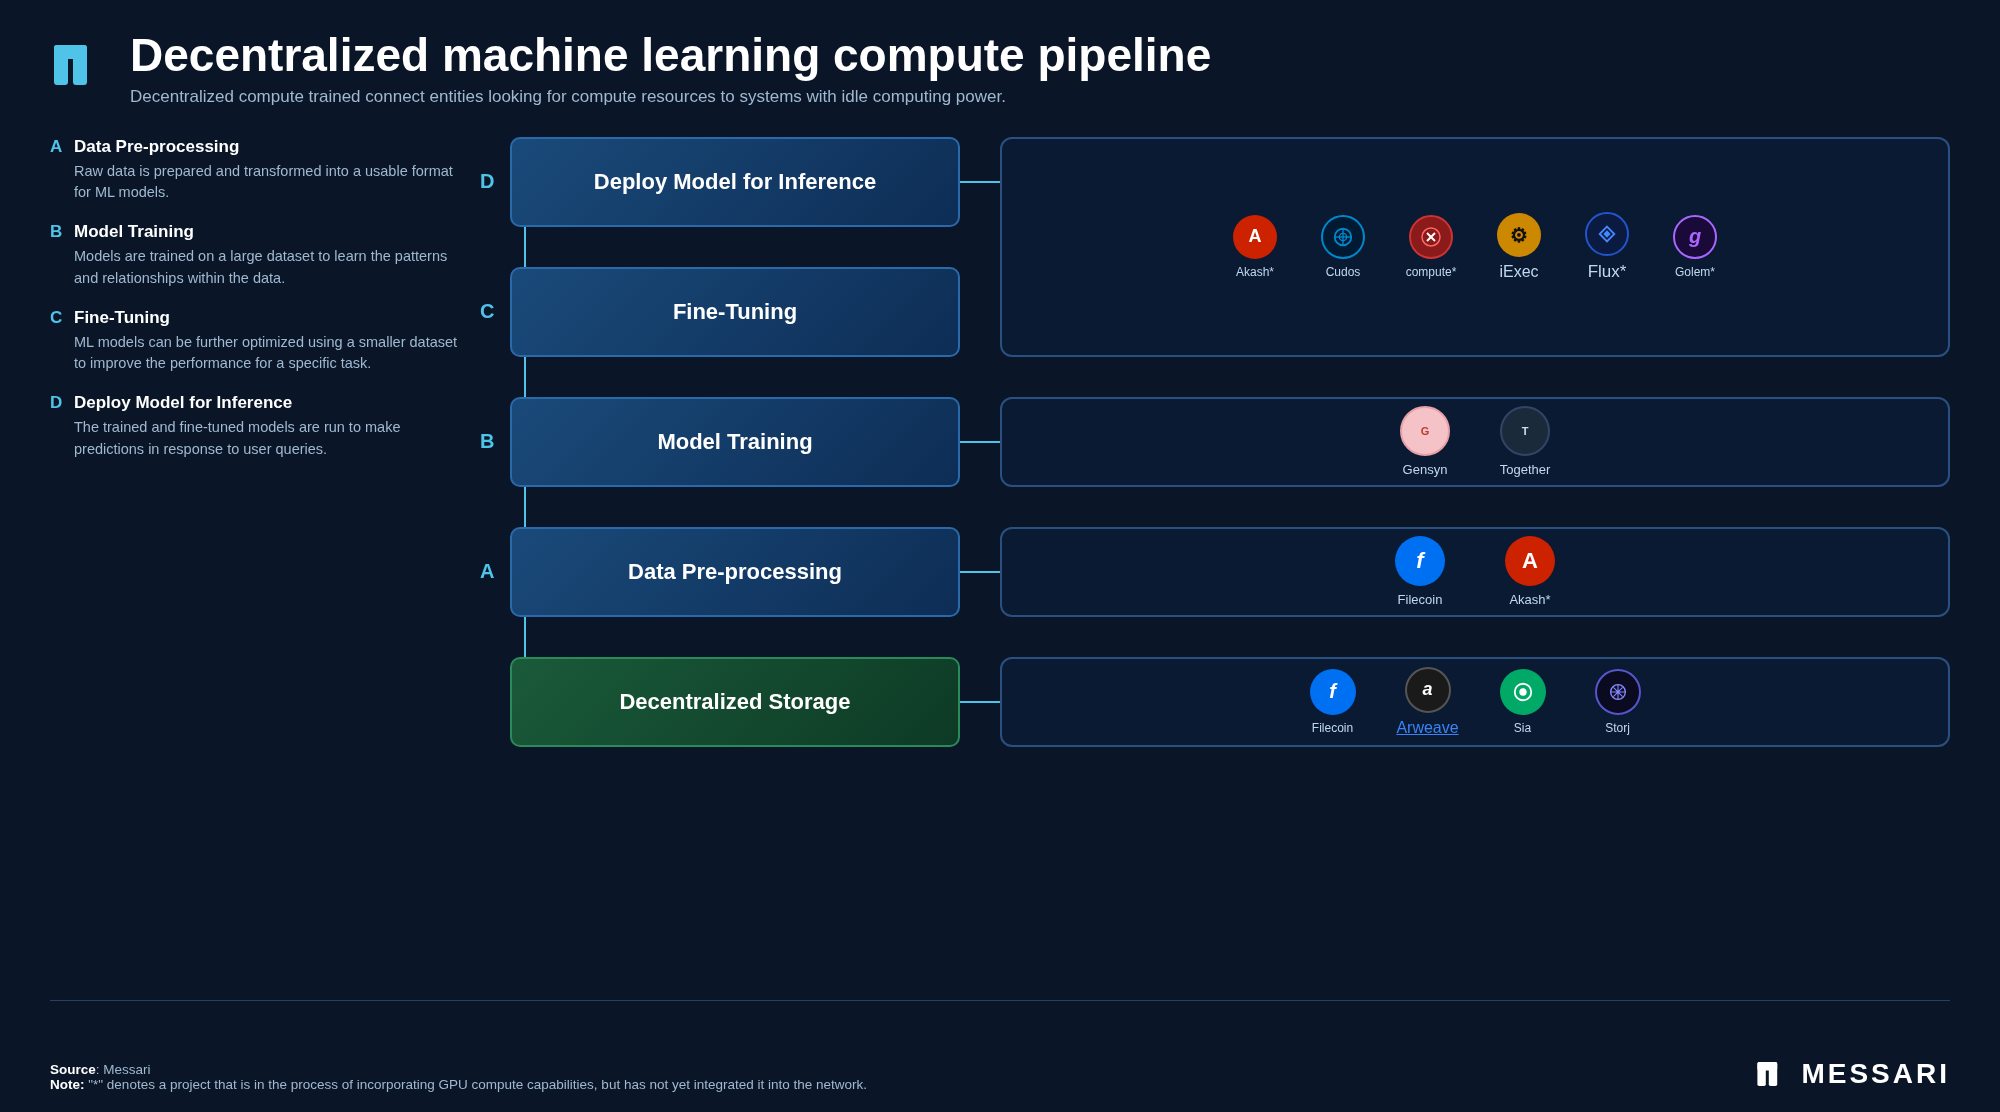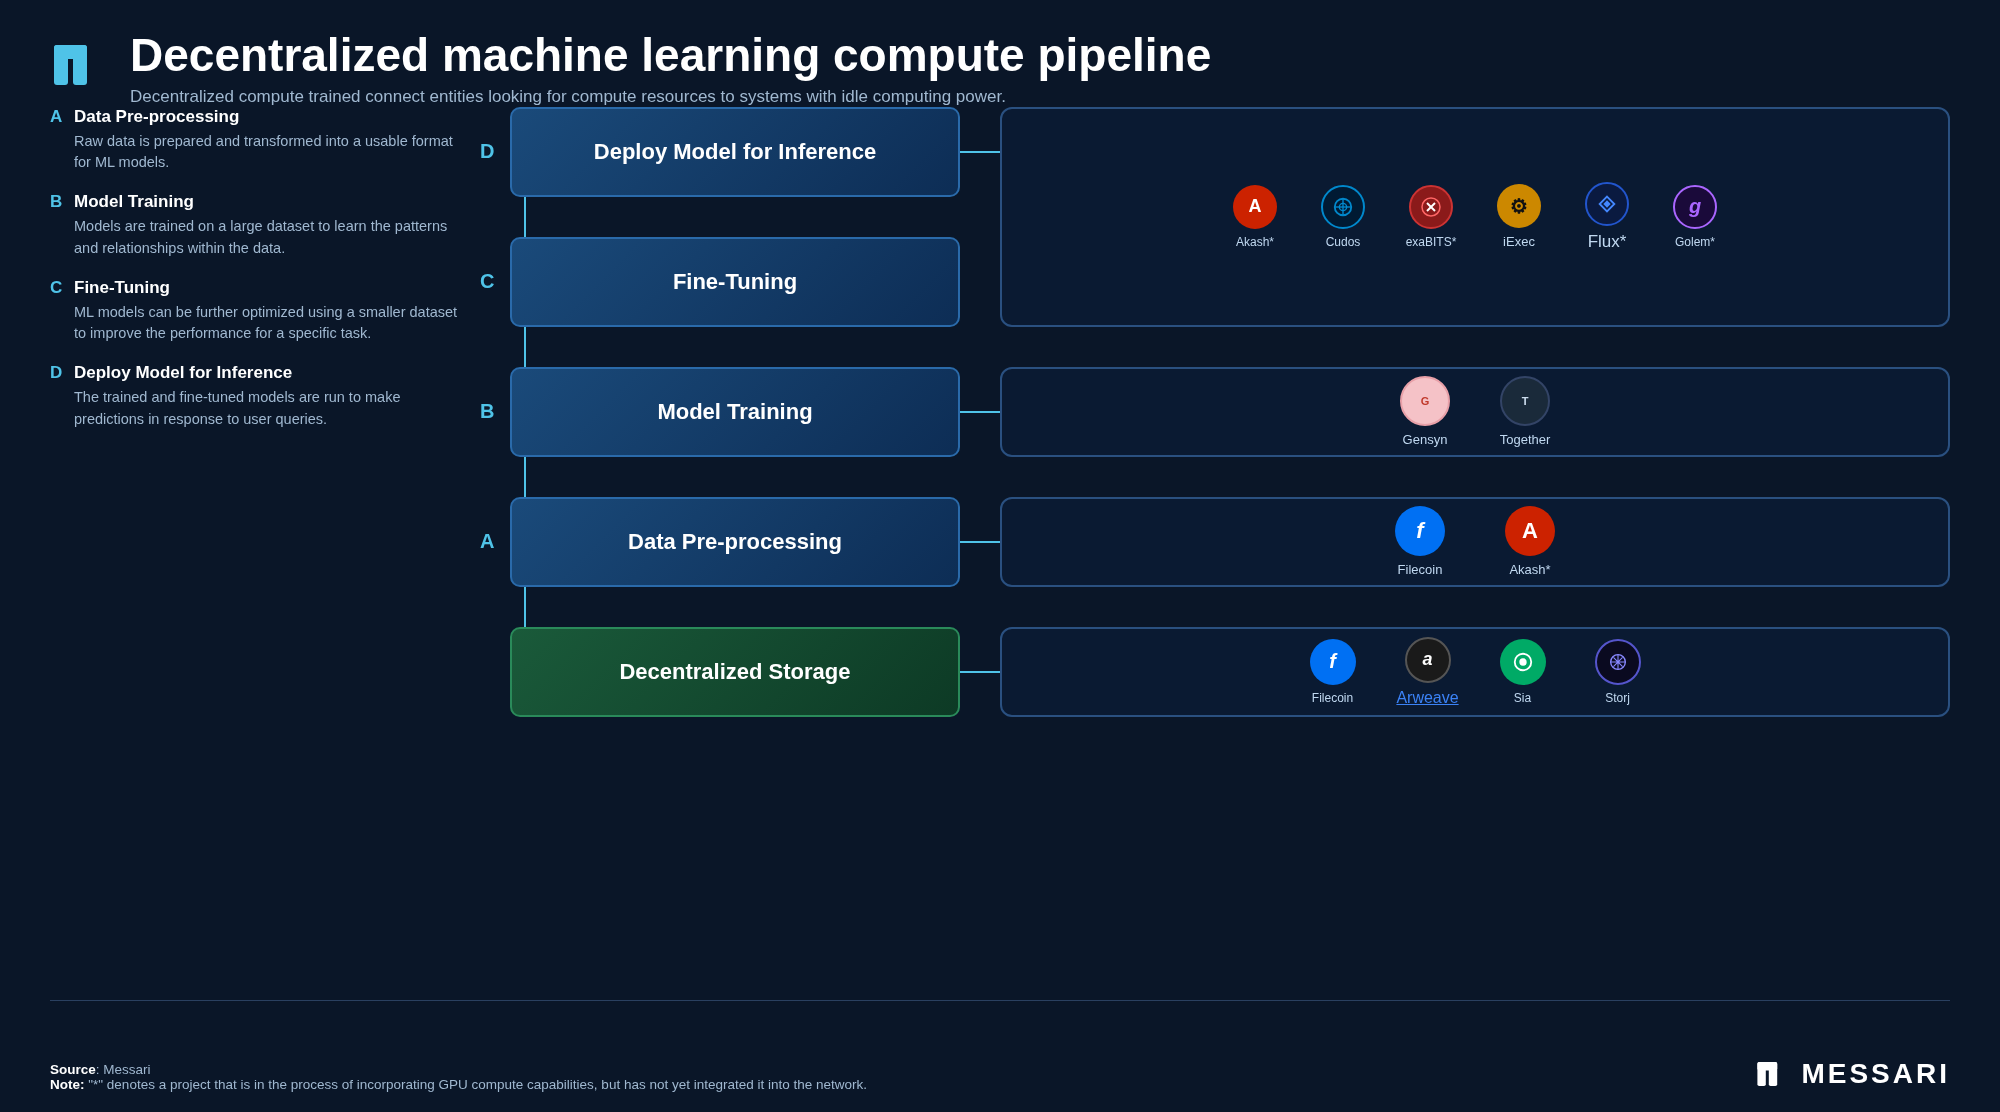"Decentralized machine learning compute" .header { margin-bottom: none -> 30px }
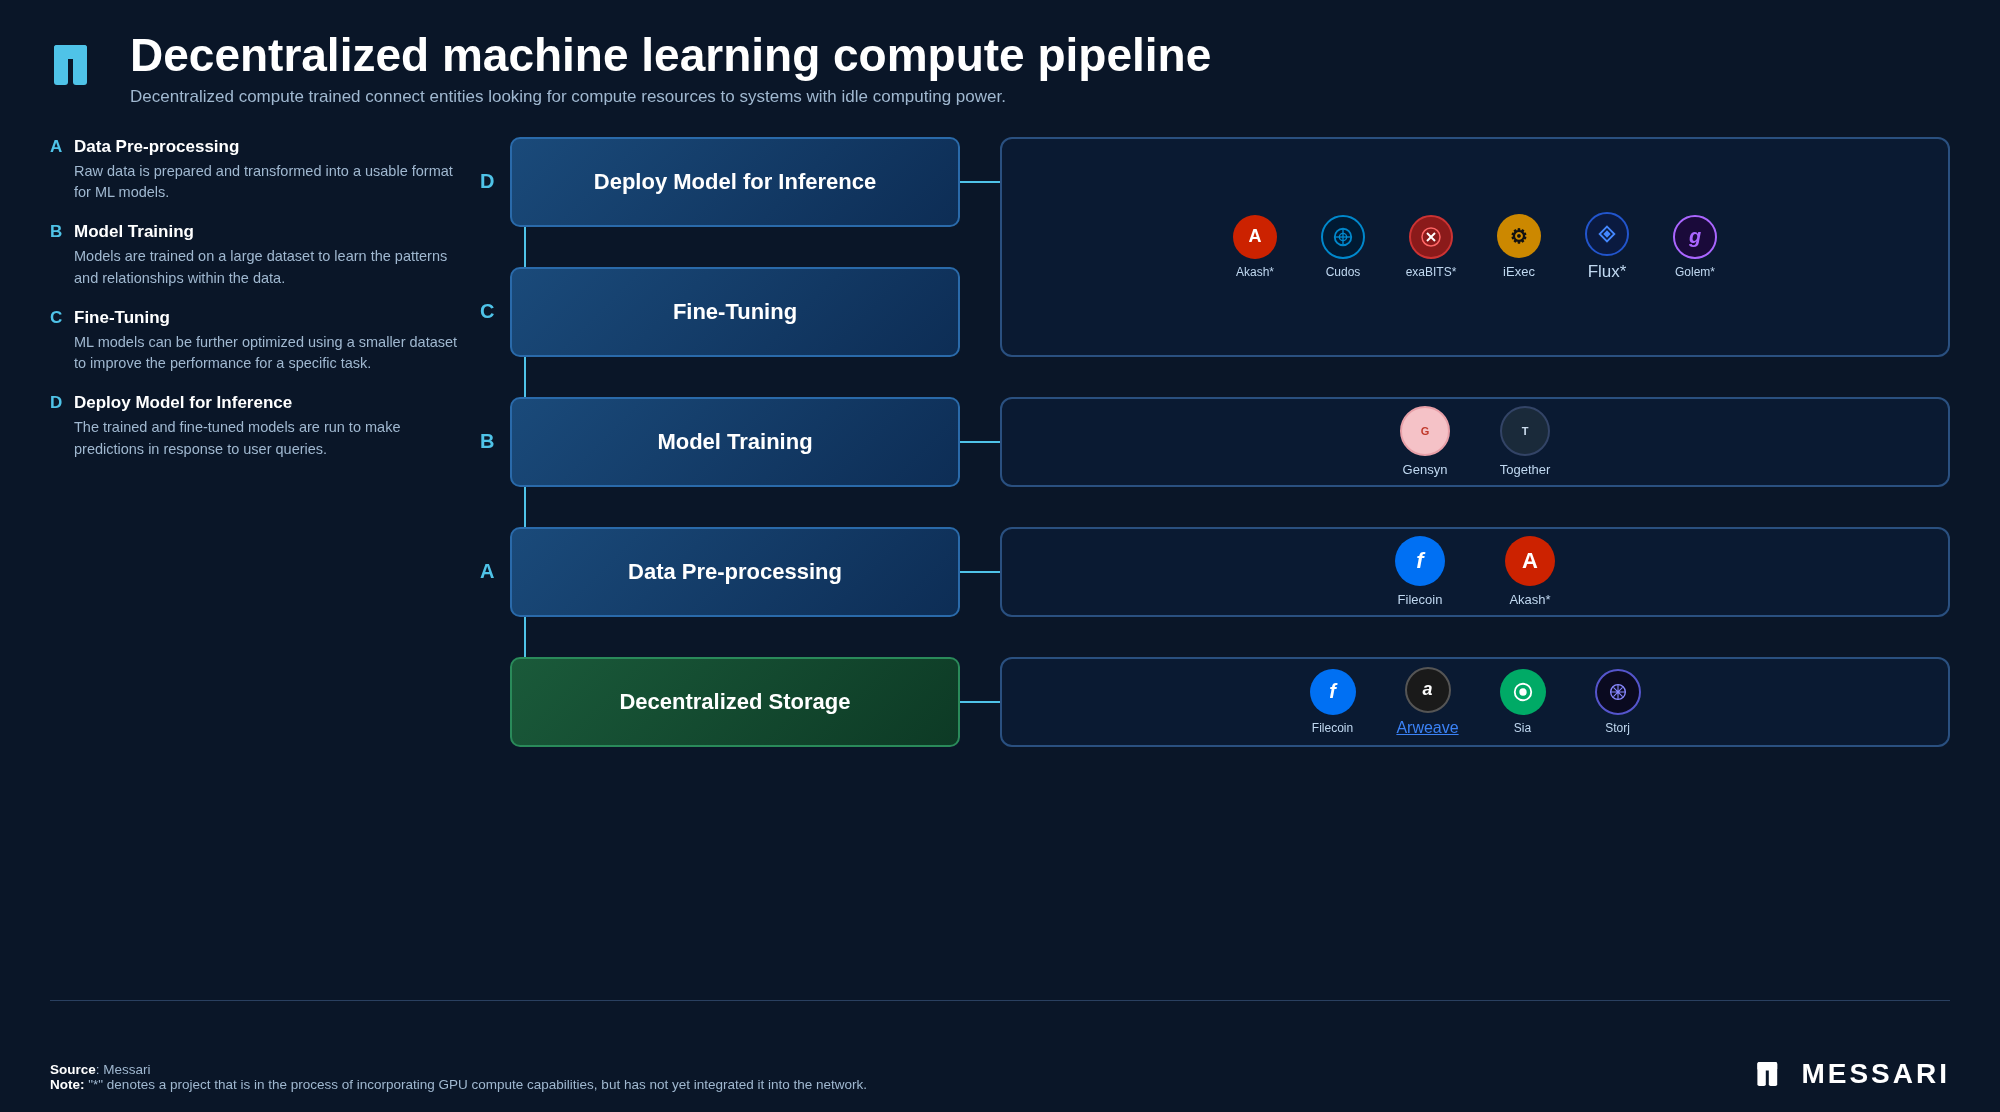"exaBITS*" span.provider-name { text: exaBITS -> compute }
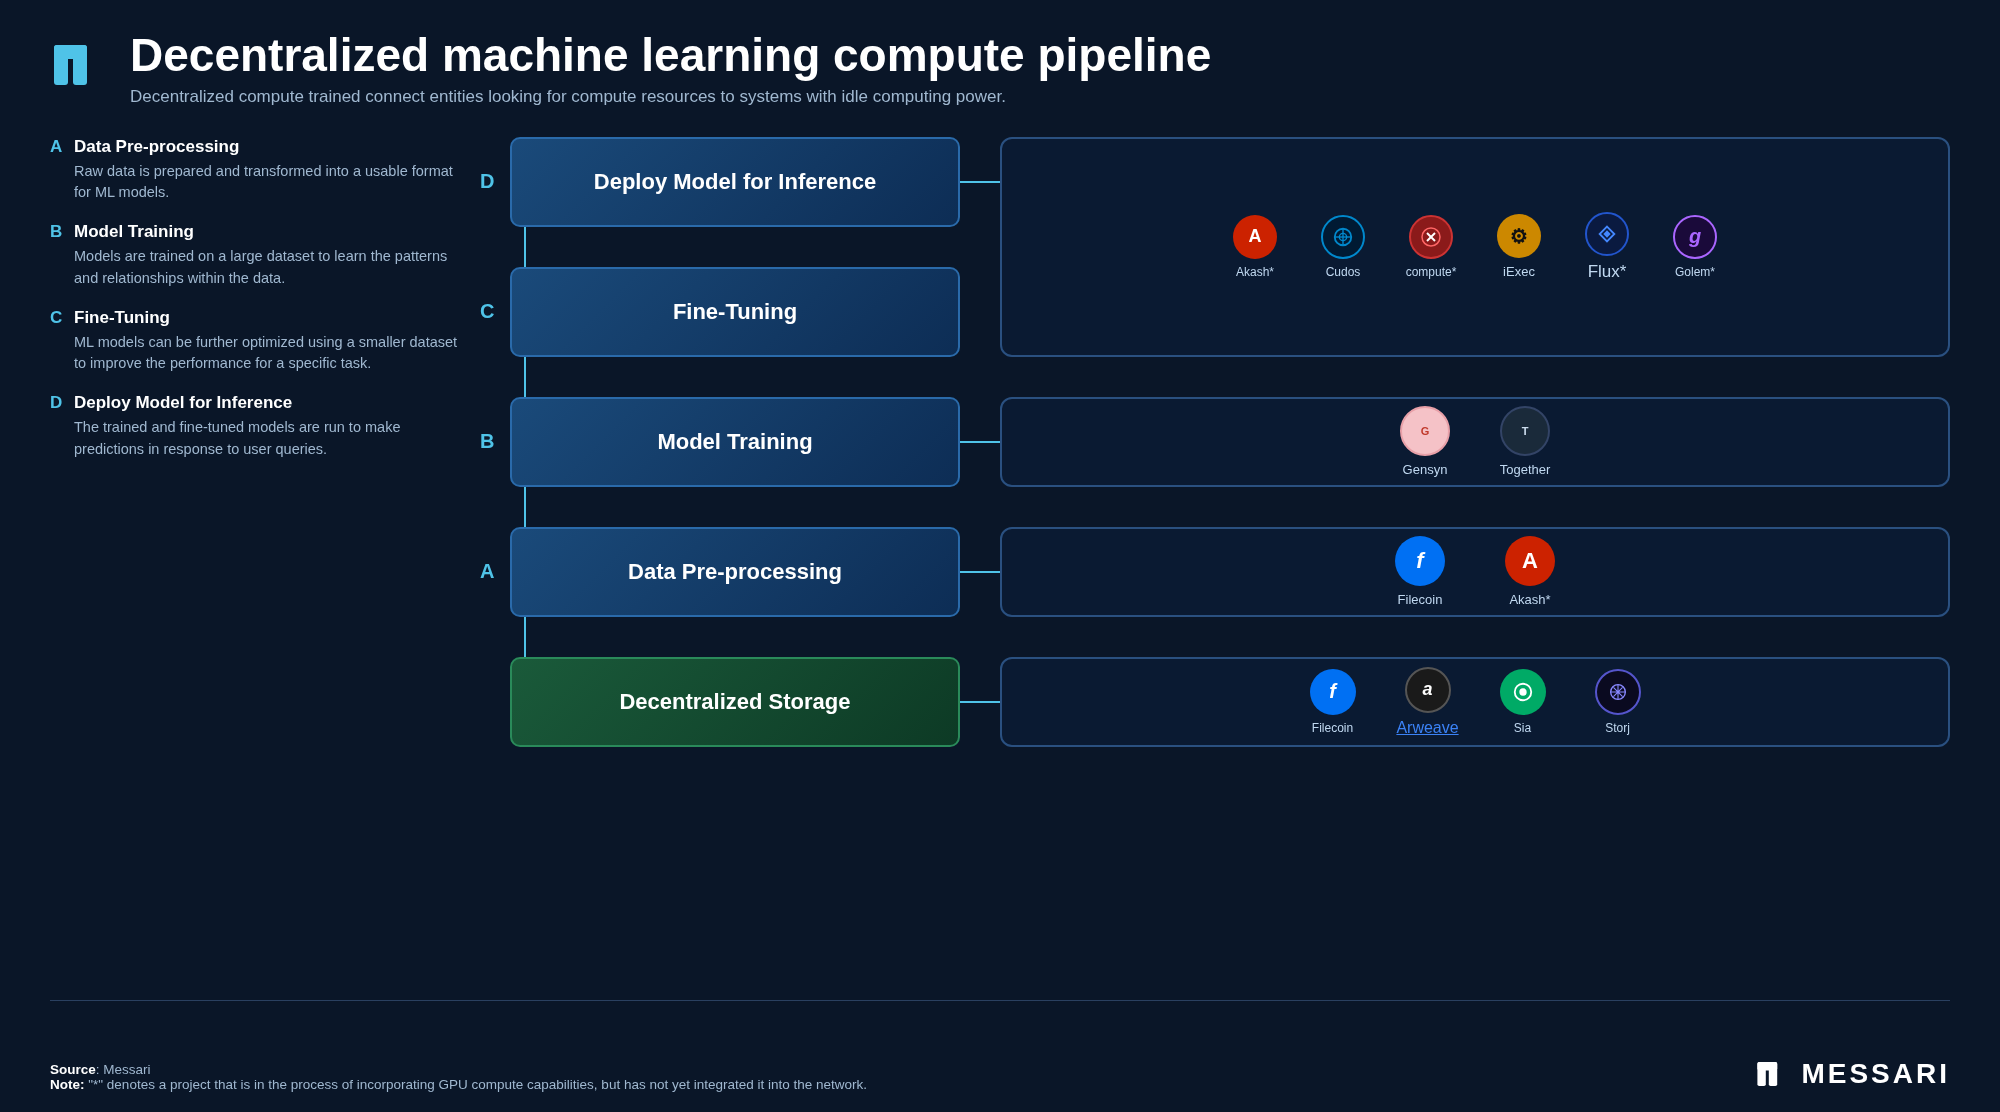"iExec" span.provider-name { font-size: 13px -> 16px }
